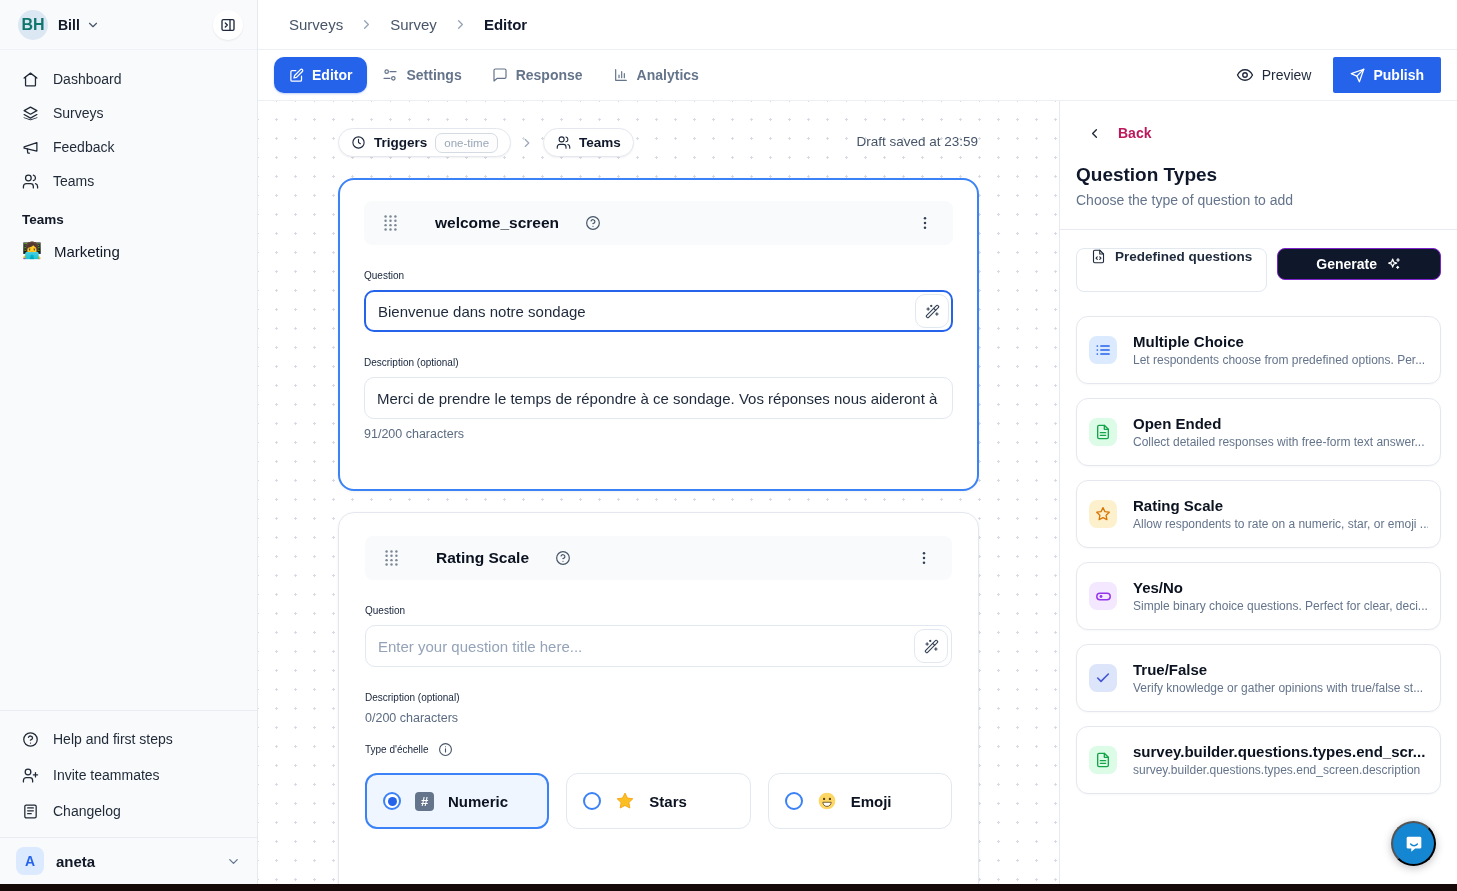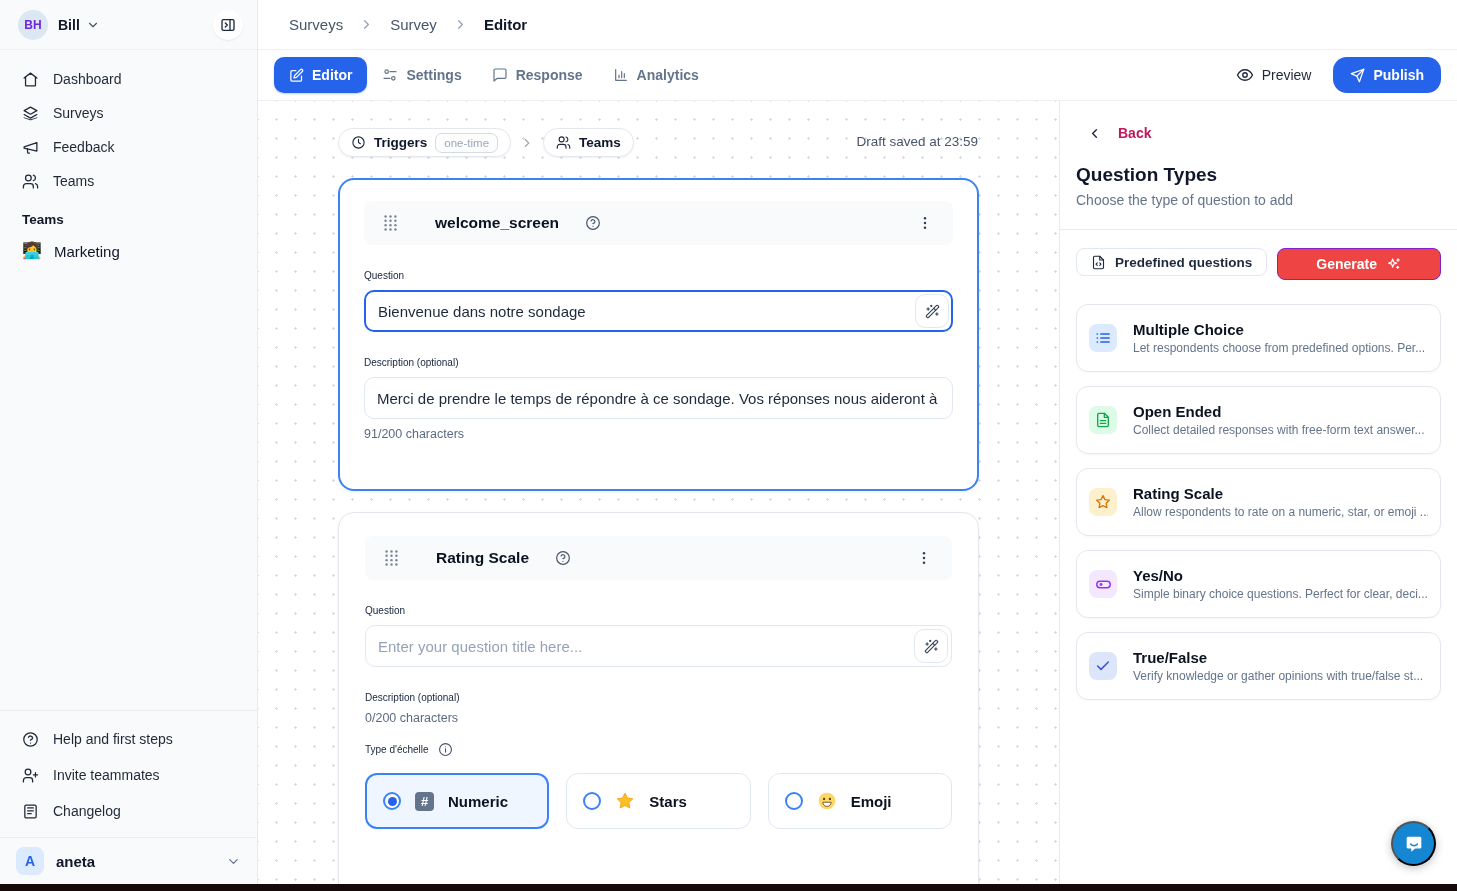"BH" .sb-avatar { color: #6d28d9 -> #0f766e; font-size: 12px -> 16px }
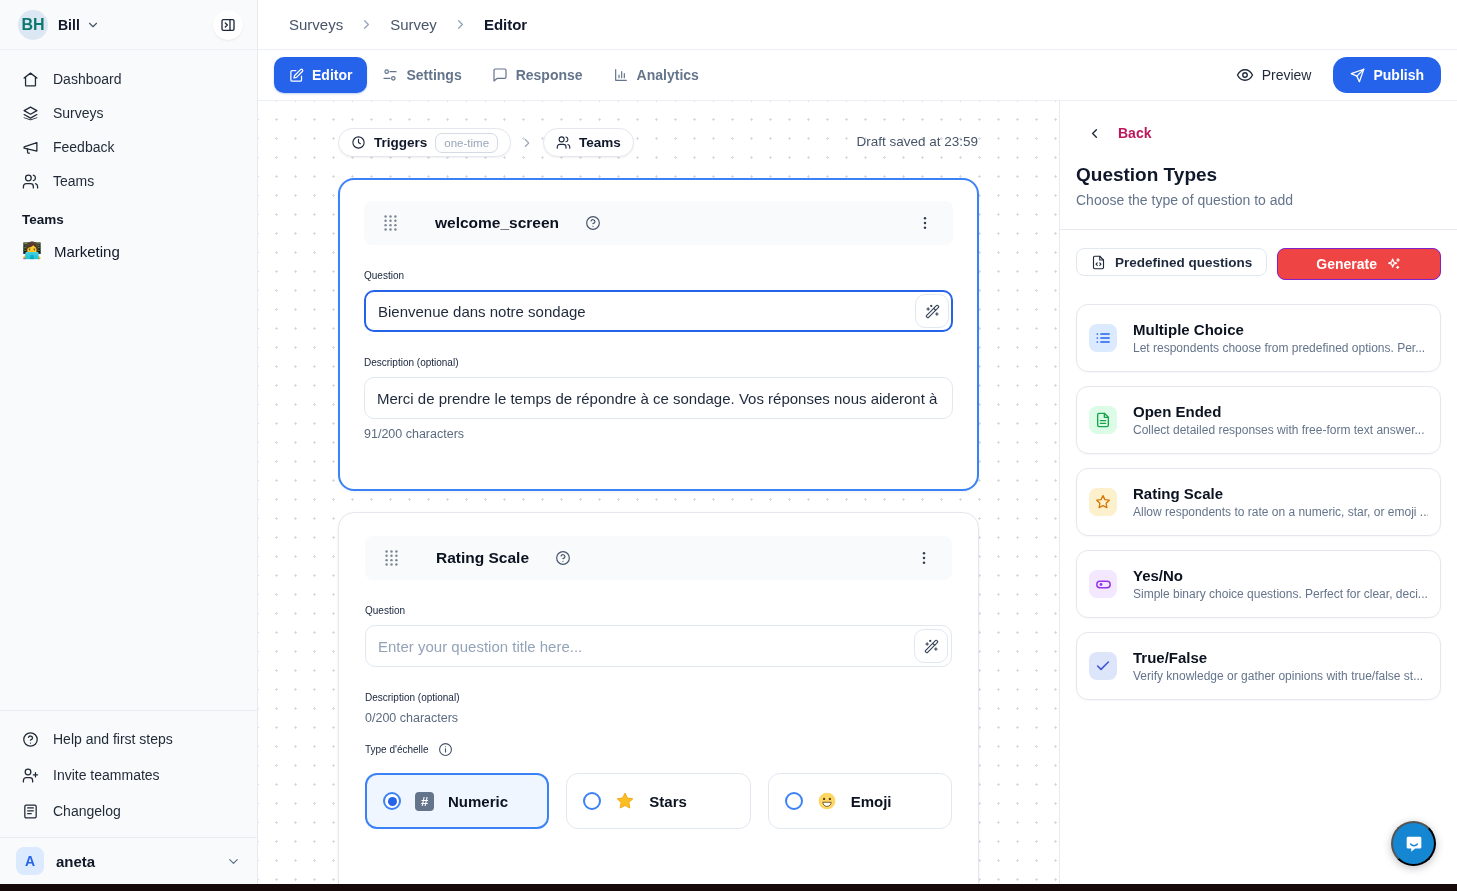"Publish" .publish-btn { border-radius: 14px -> 2px }
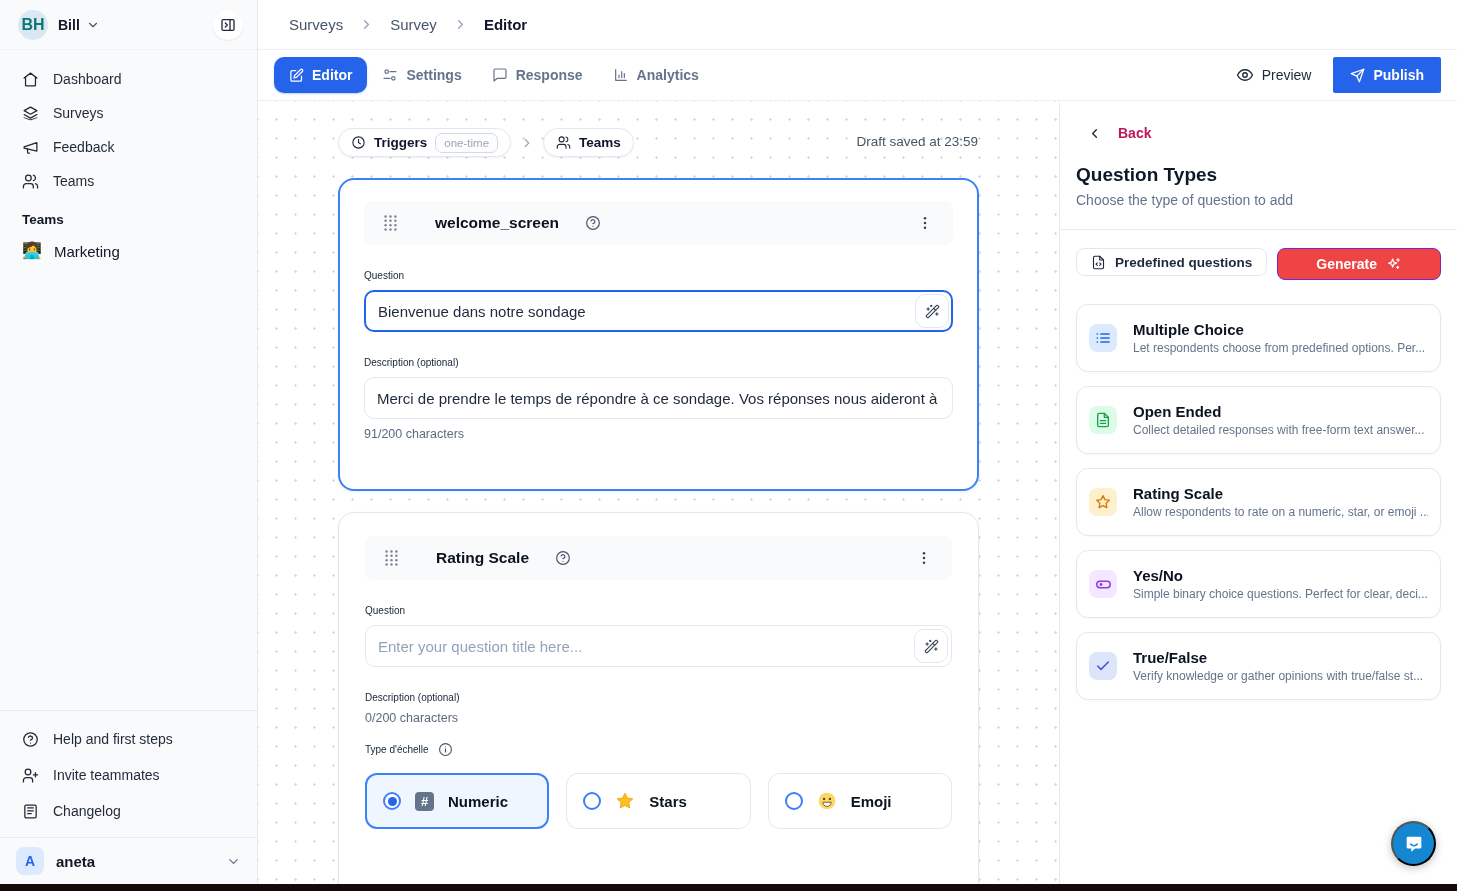"Predefined questions" .predef-btn { align-items: center -> none; height: 28px -> 44px }
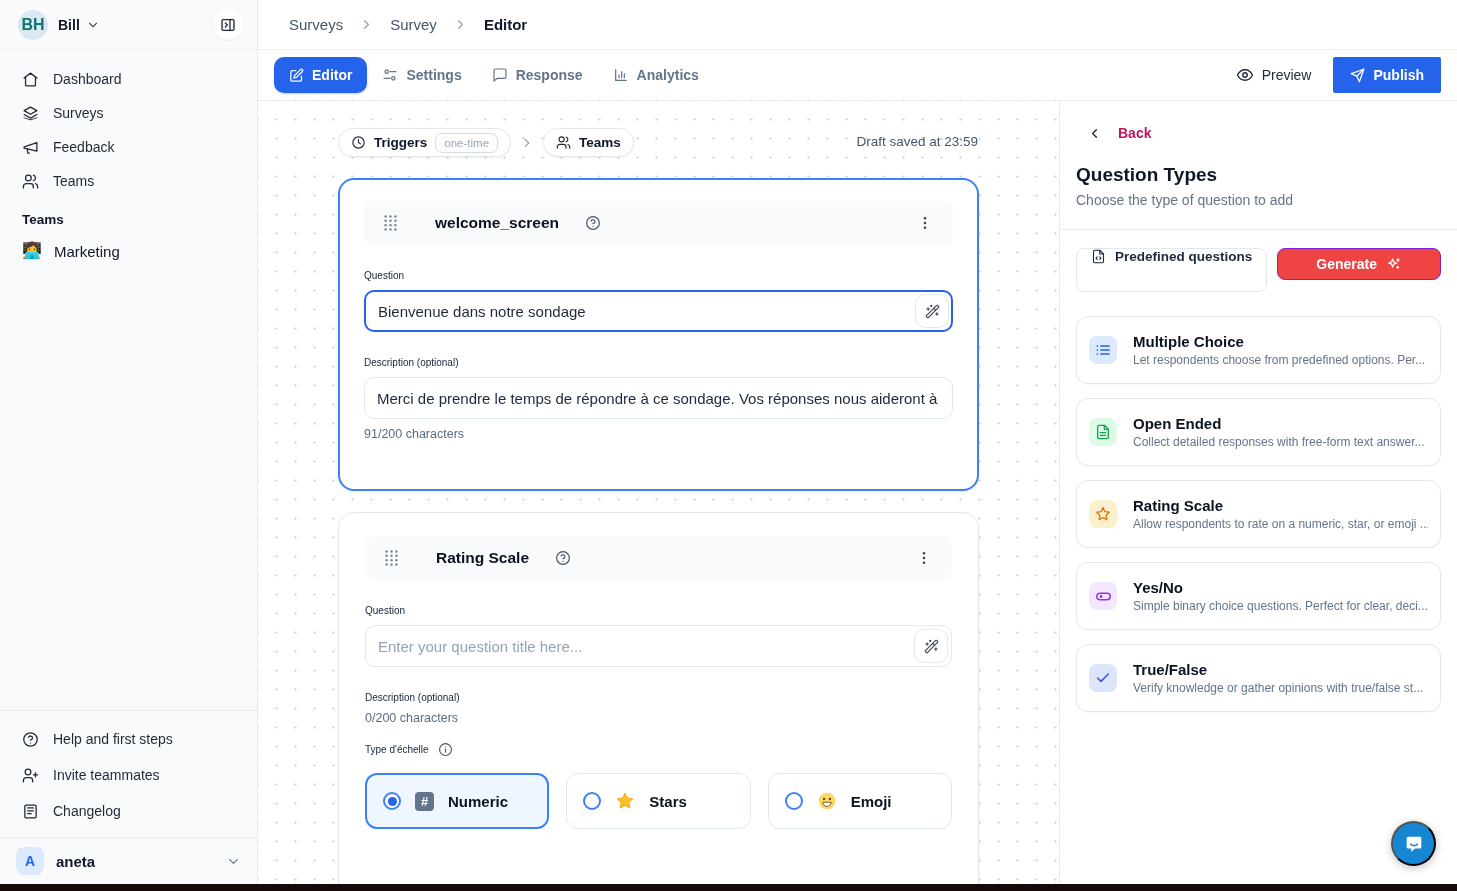"Generate" .generate-btn { background: #ef4444 -> #0f172a }
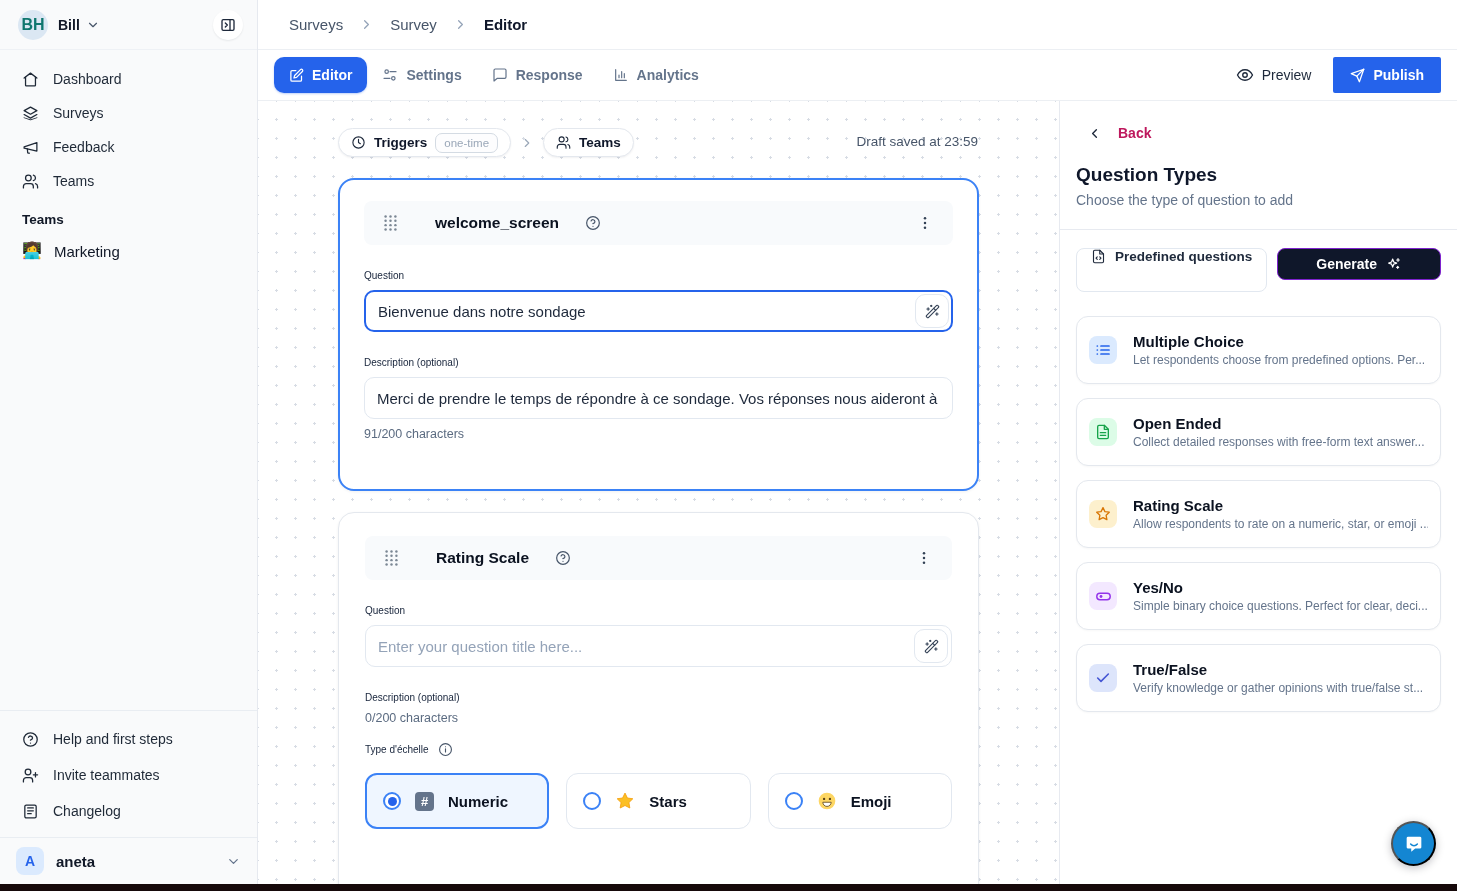"survey.builder.questions.types.end_scr.." div.type-card { html: none -> <div> <span> <svg> <path></path> <path></path> <path></path> <path></path> </svg> </span> <span> <div>survey.builder.questions.types.end_scr...</div> <div>survey.builder.questions.types.end_screen.description</div> </span> </div> }
